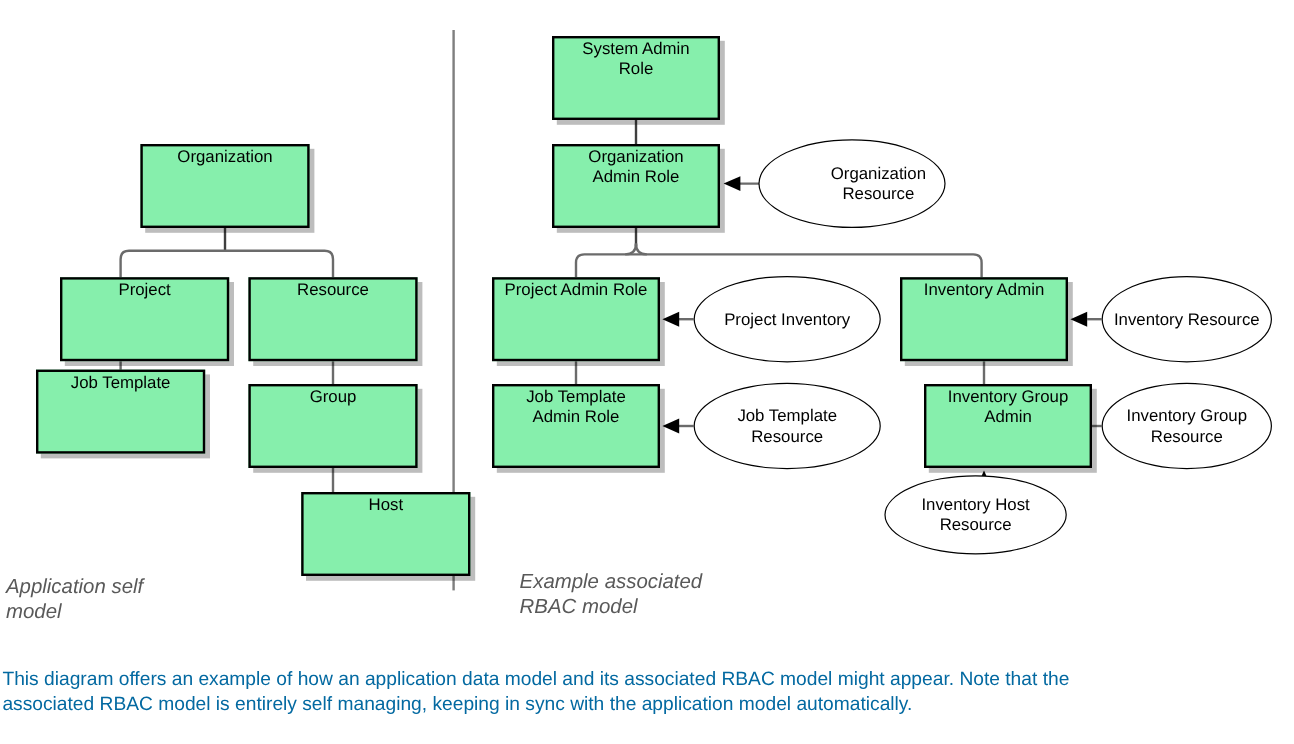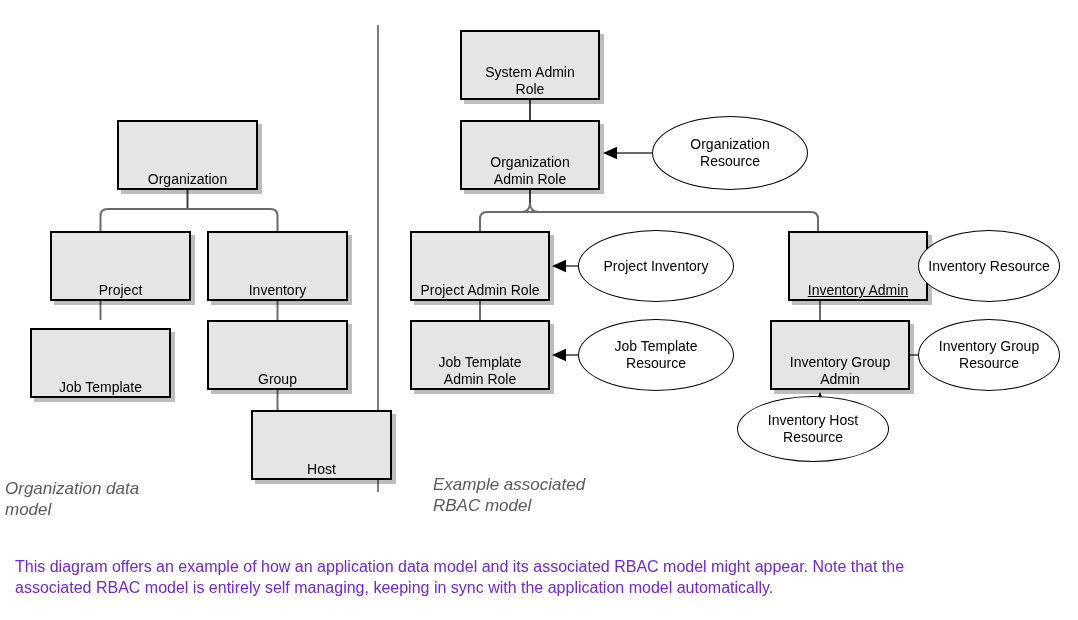"System Admin Role" .node { align-items: flex-end -> flex-start; background: #e5e5e5 -> #86efac }
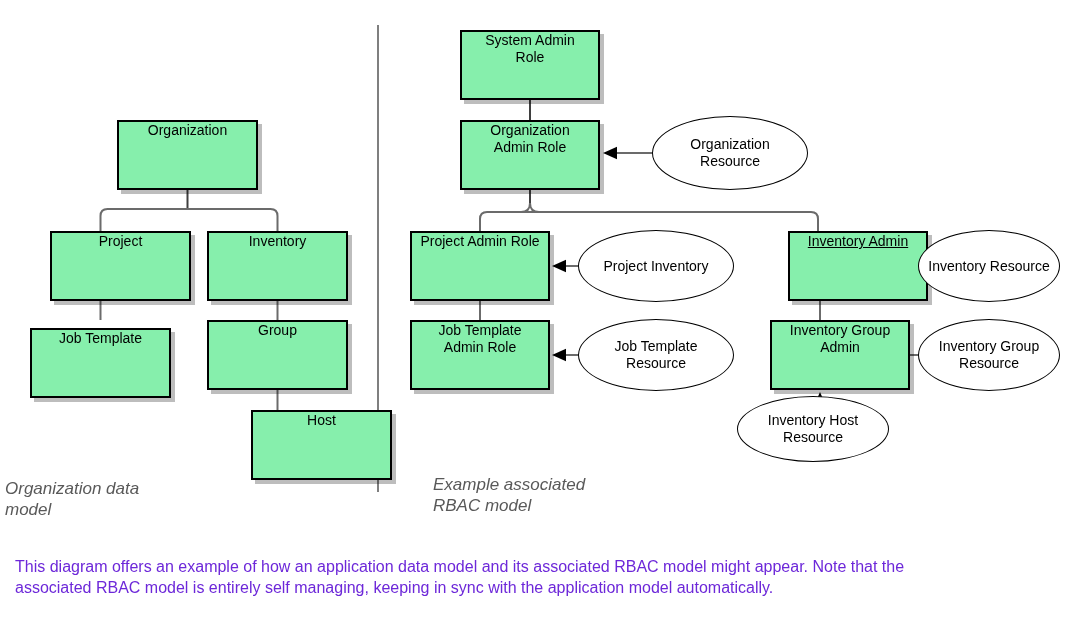"Organization Resource" .e-org { justify-content: none -> flex-end; left: 652px -> 632px }
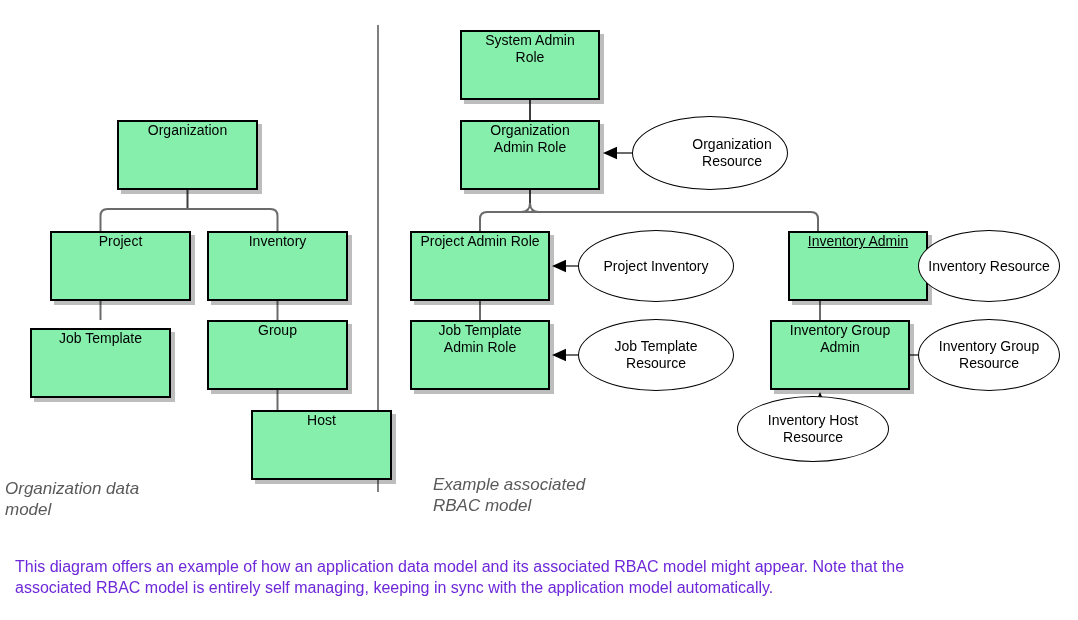"Inventory" span { text: Inventory -> Resource }
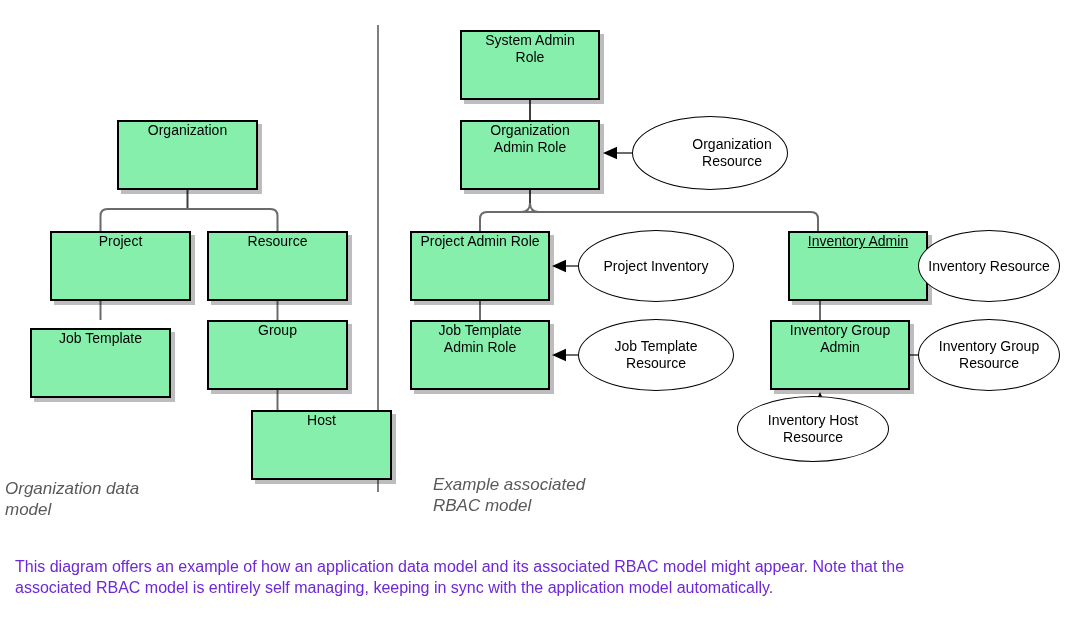"Inventory Admin" .b-invadmin { left: 788px -> 750px; text-decoration: underline -> none }
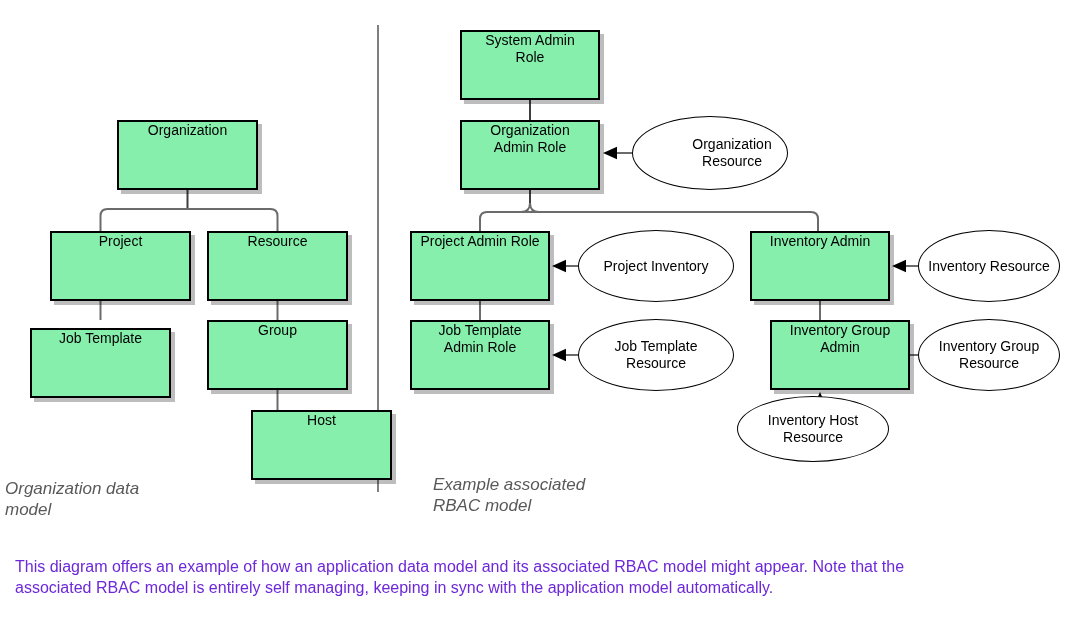"Job Template" .b-jobtpl { top: 328px -> 308px }
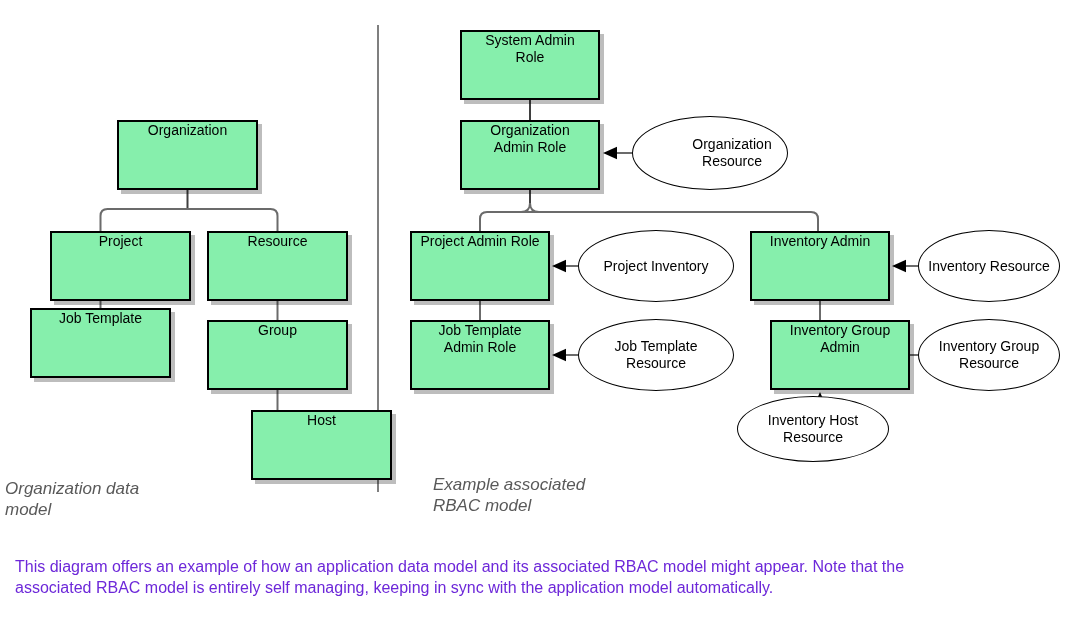"Organization data model" div.caption { text: Organization data -> Application self }
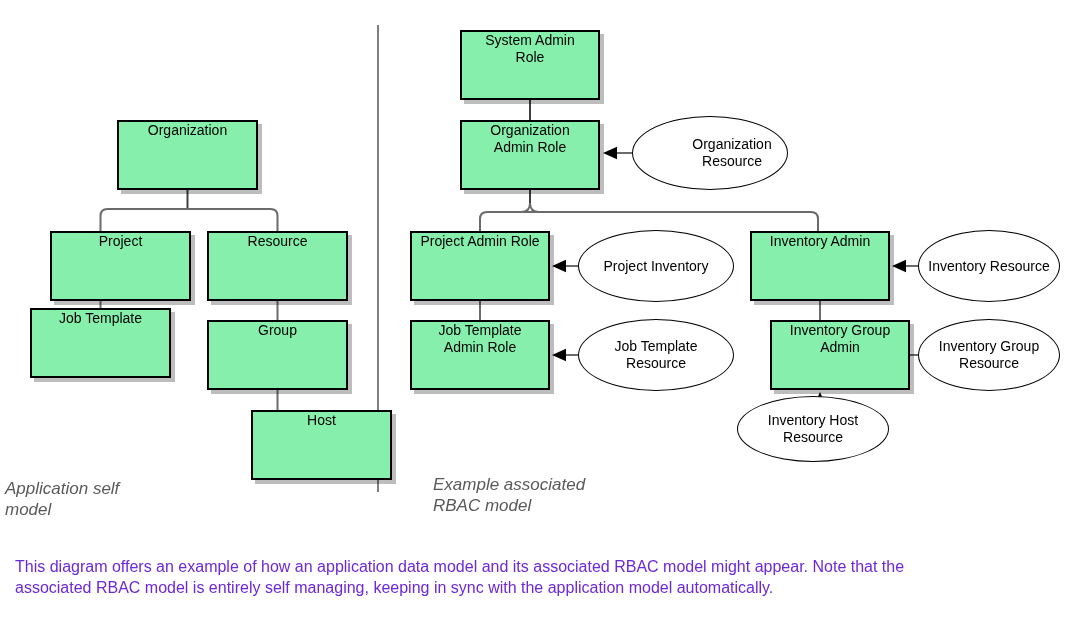"This diagram offers an example" .footer { color: #6d28d9 -> #0369a1; left: 15px -> 2px }
